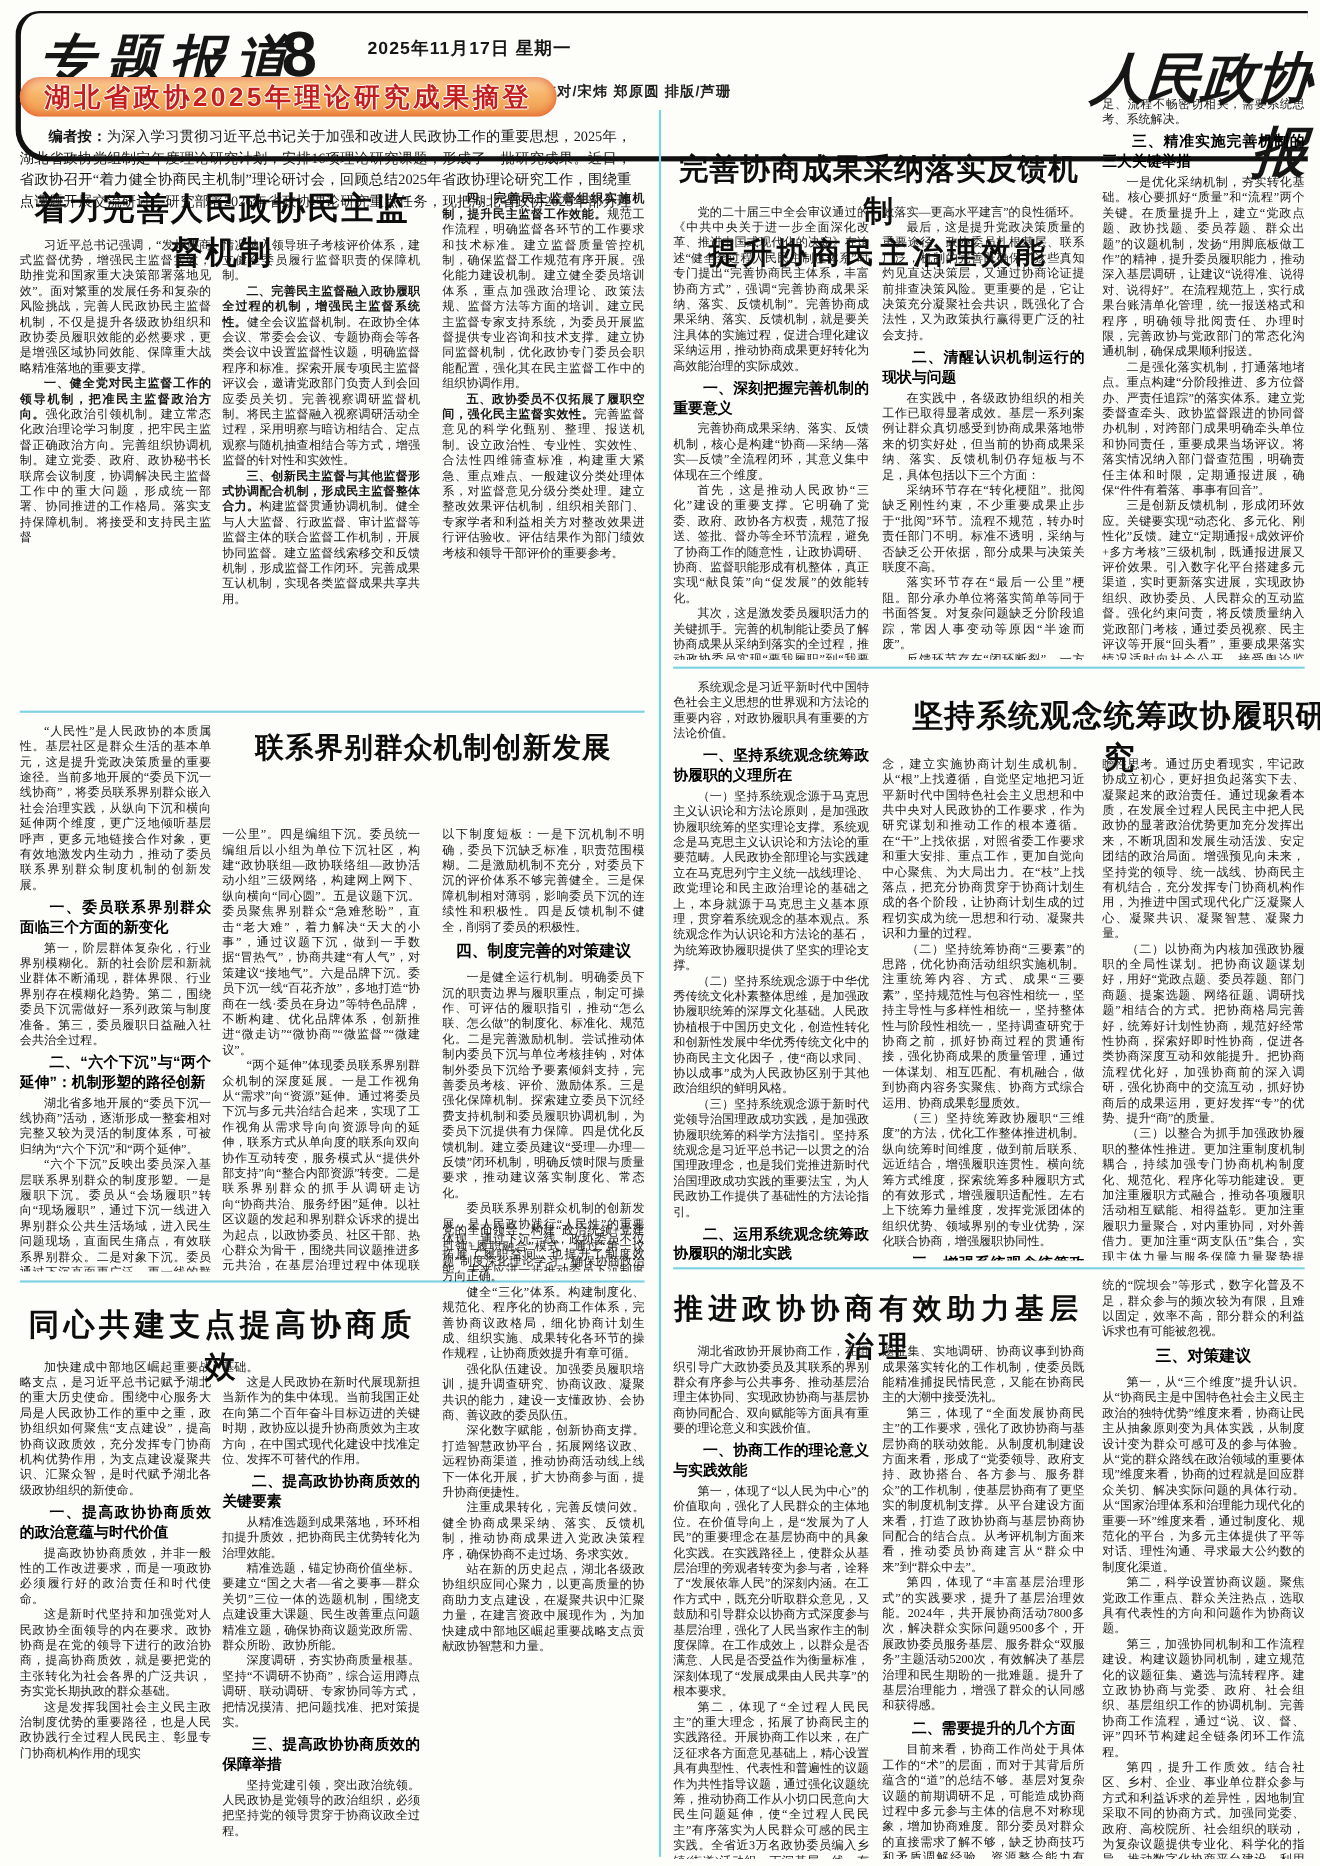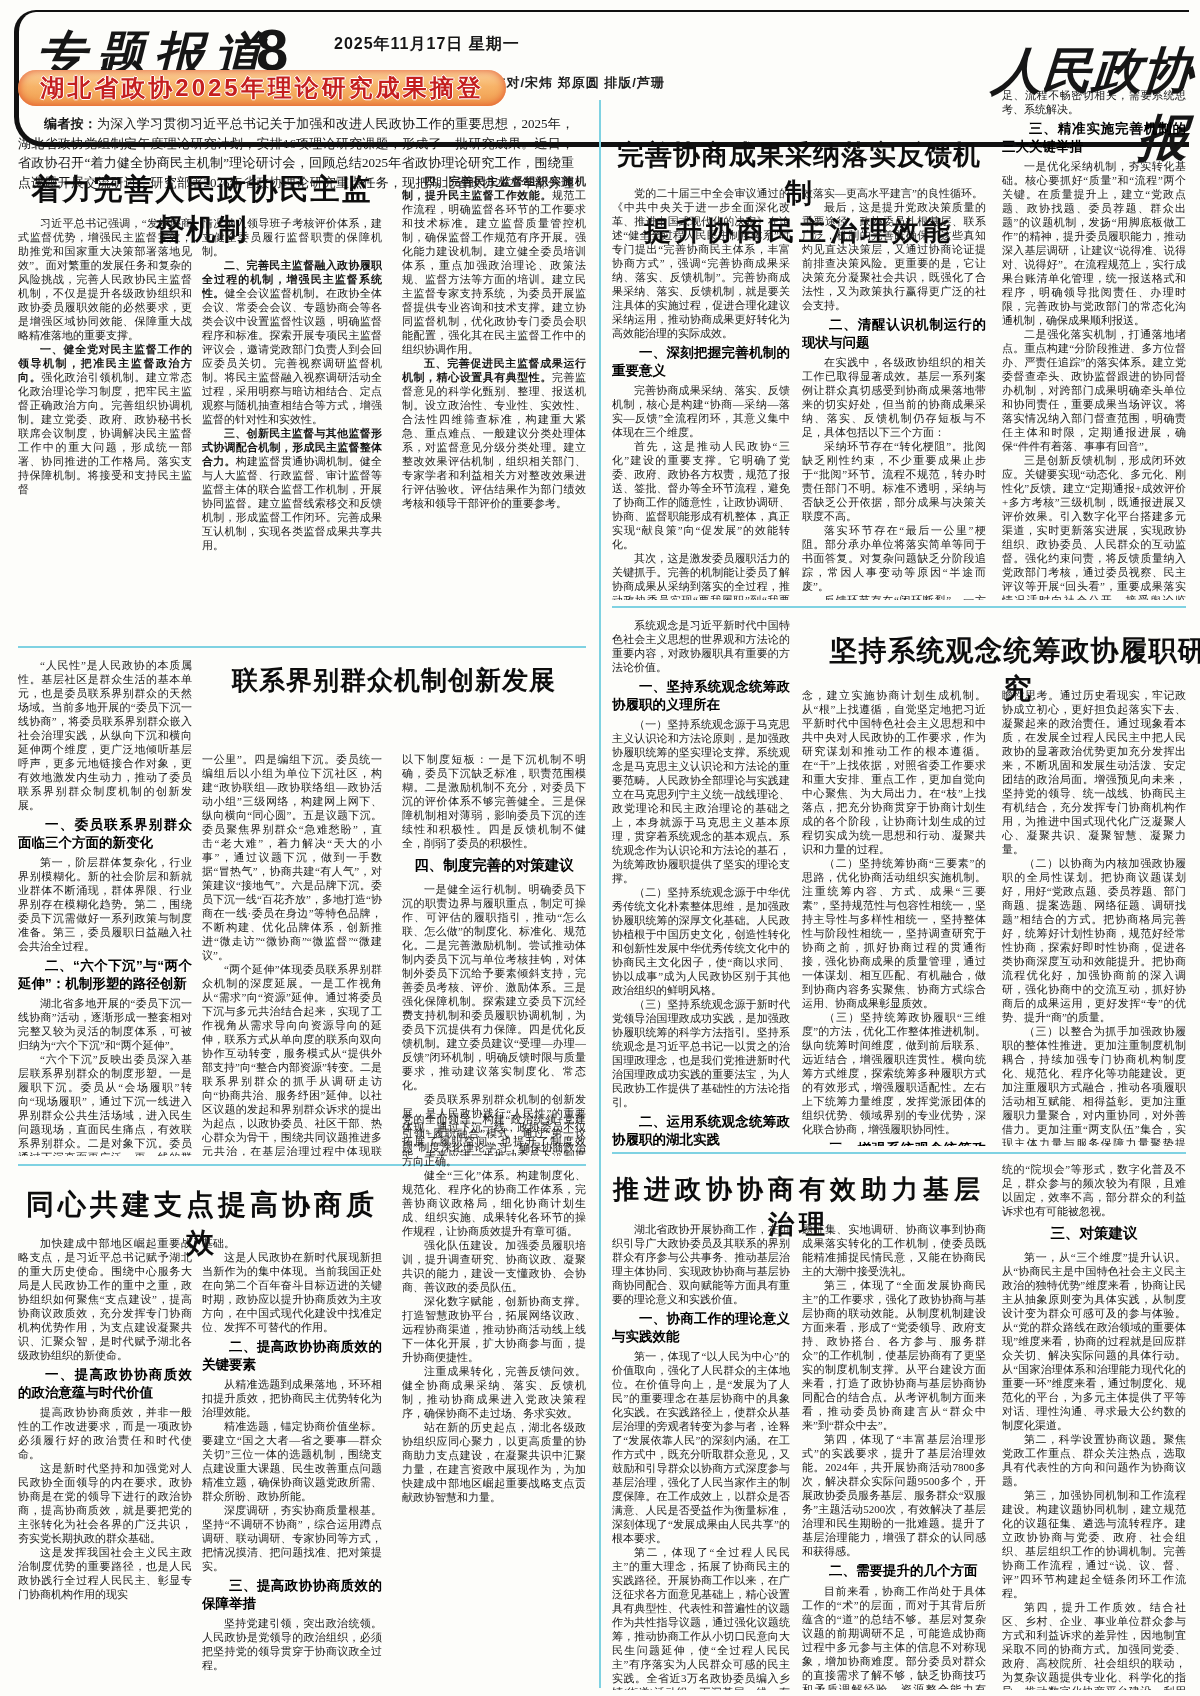"五、完善促进民主监督成果运行机制，精心设置具有典型性。" b { text: 完善促进民主监督成果运行机制，精心设置具有典型 -> 政协委员不仅拓展了履职空间，强化民主监督实效 }
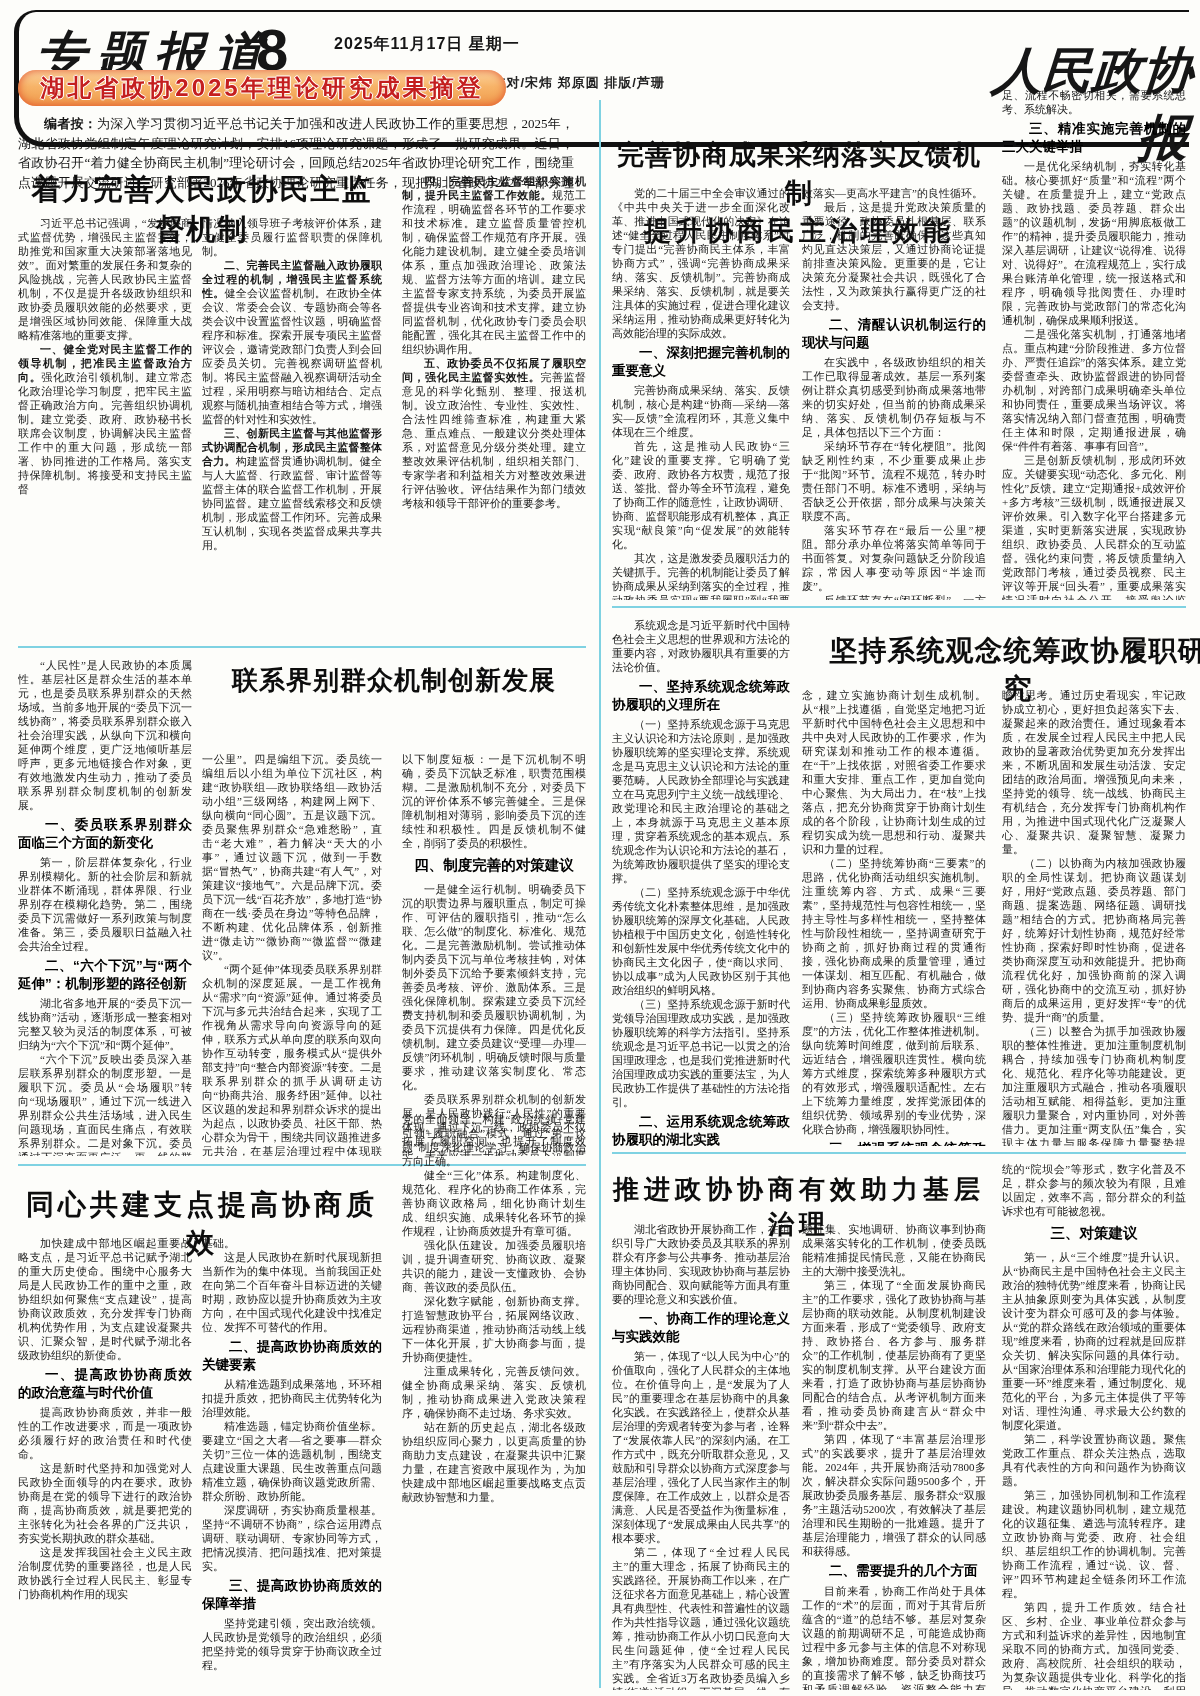"“人民性”是人民政协的本质属性。基层社区是群众生活的基本单元，也是委员联系界别群" div.col-p { text: 也是委员联系界别群众的天然场域 -> 这是提升党政决策质量的重要途径 }
